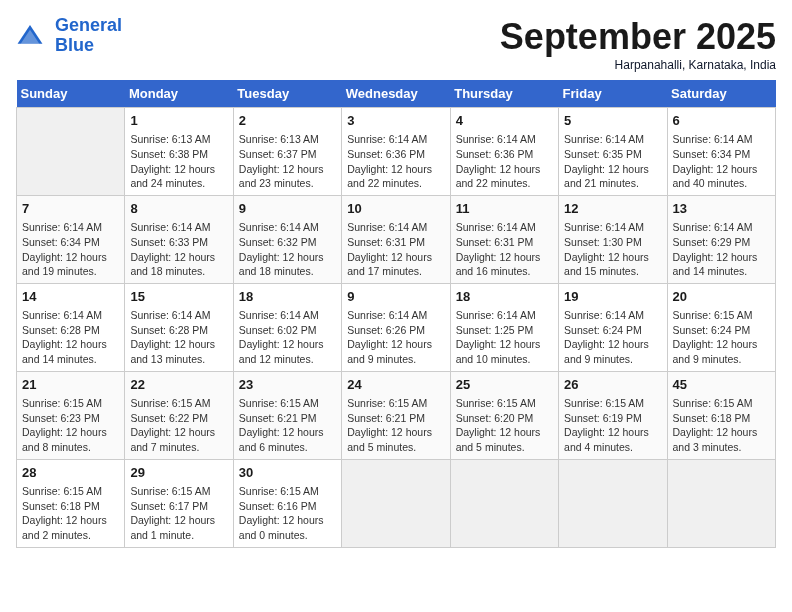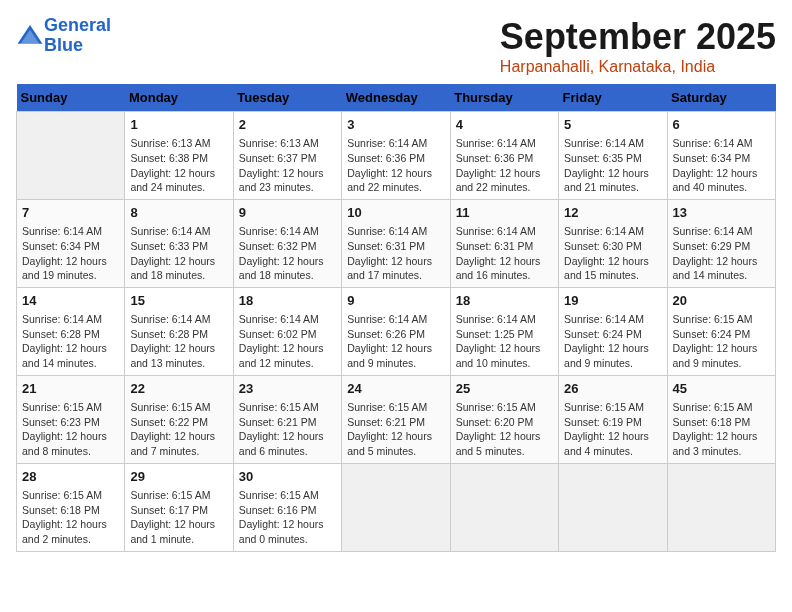"General" .logo { gap: 0 -> 11px }
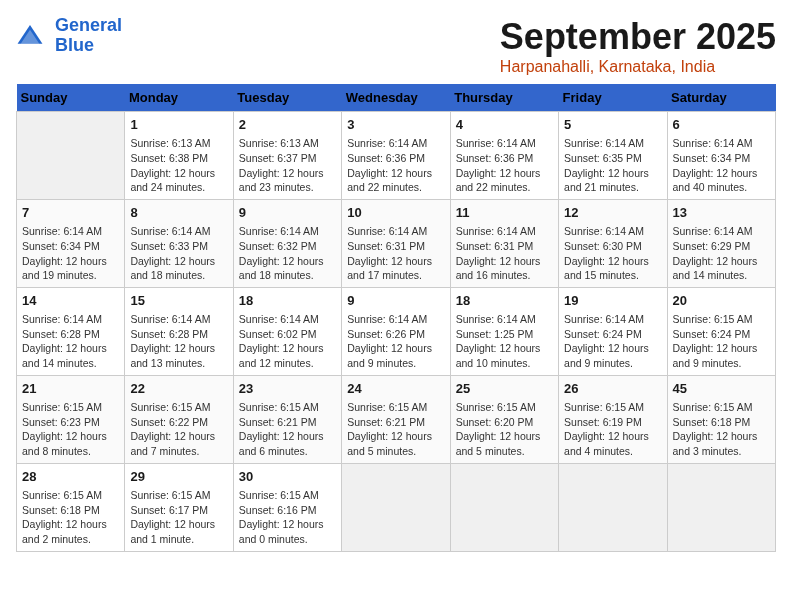"September 2025" .title-area { text-align: left -> right }
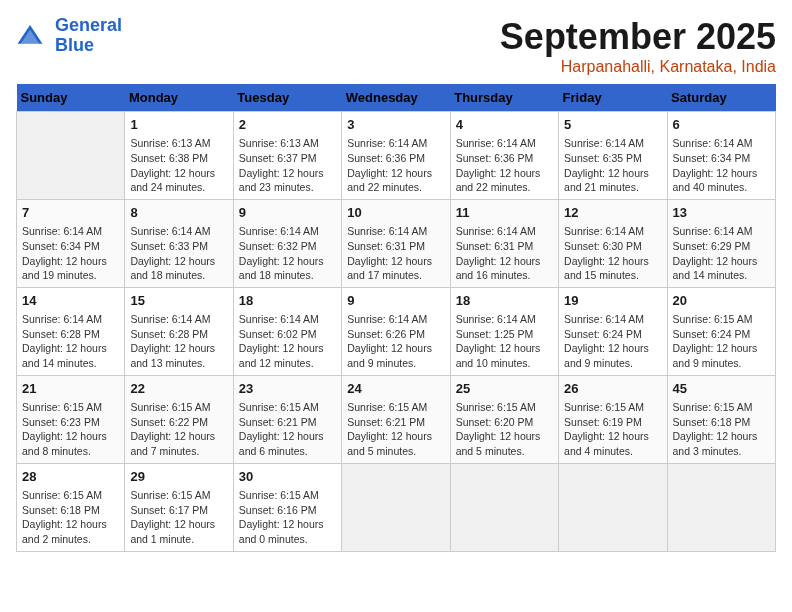"Harpanahalli, Karnataka, India" .subtitle { color: #c2410c -> #0f172a; font-size: 16px -> 12px }
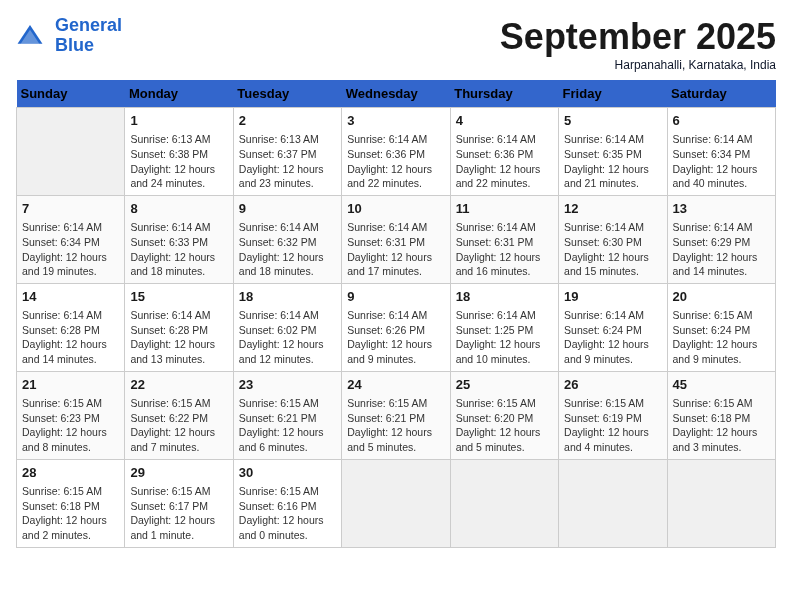"Sunday" thead tr th { color: #000000 -> #ffffff }
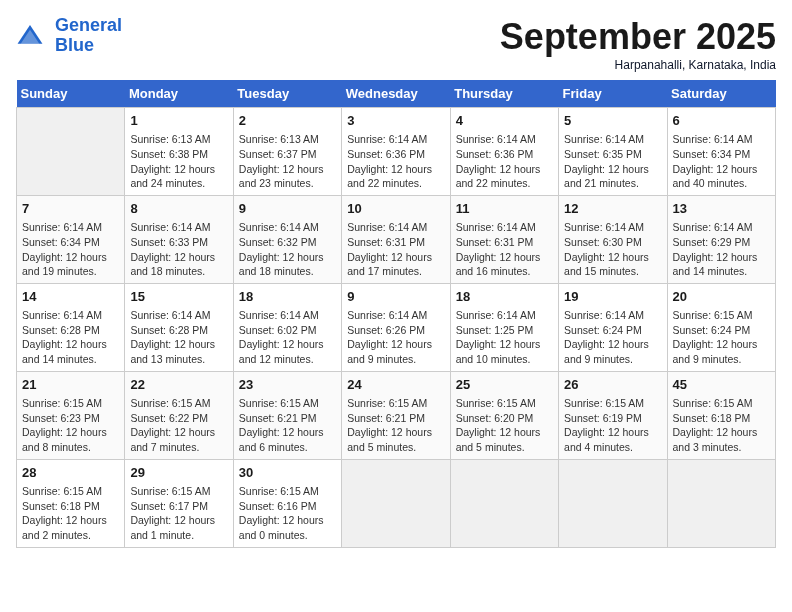"Sunset: 6:30 PM" div.cell-text { text: 6:30 -> 1:30 }
